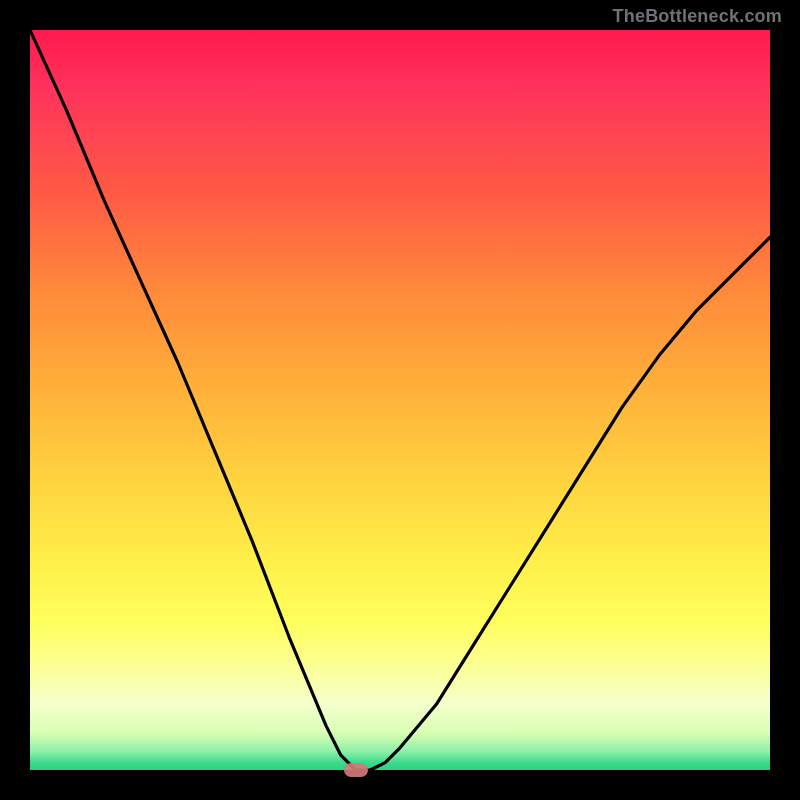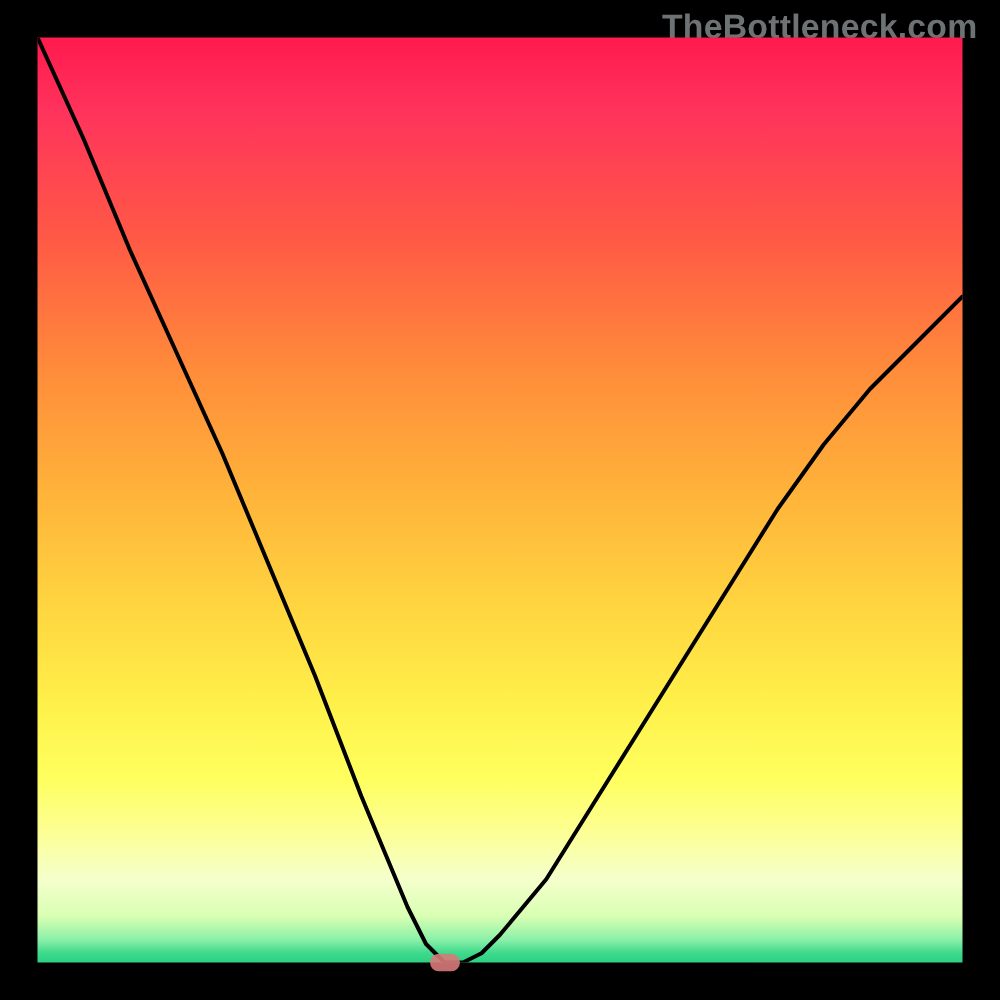"TheBottleneck.com" .watermark { font-size: 27px -> 18px }
